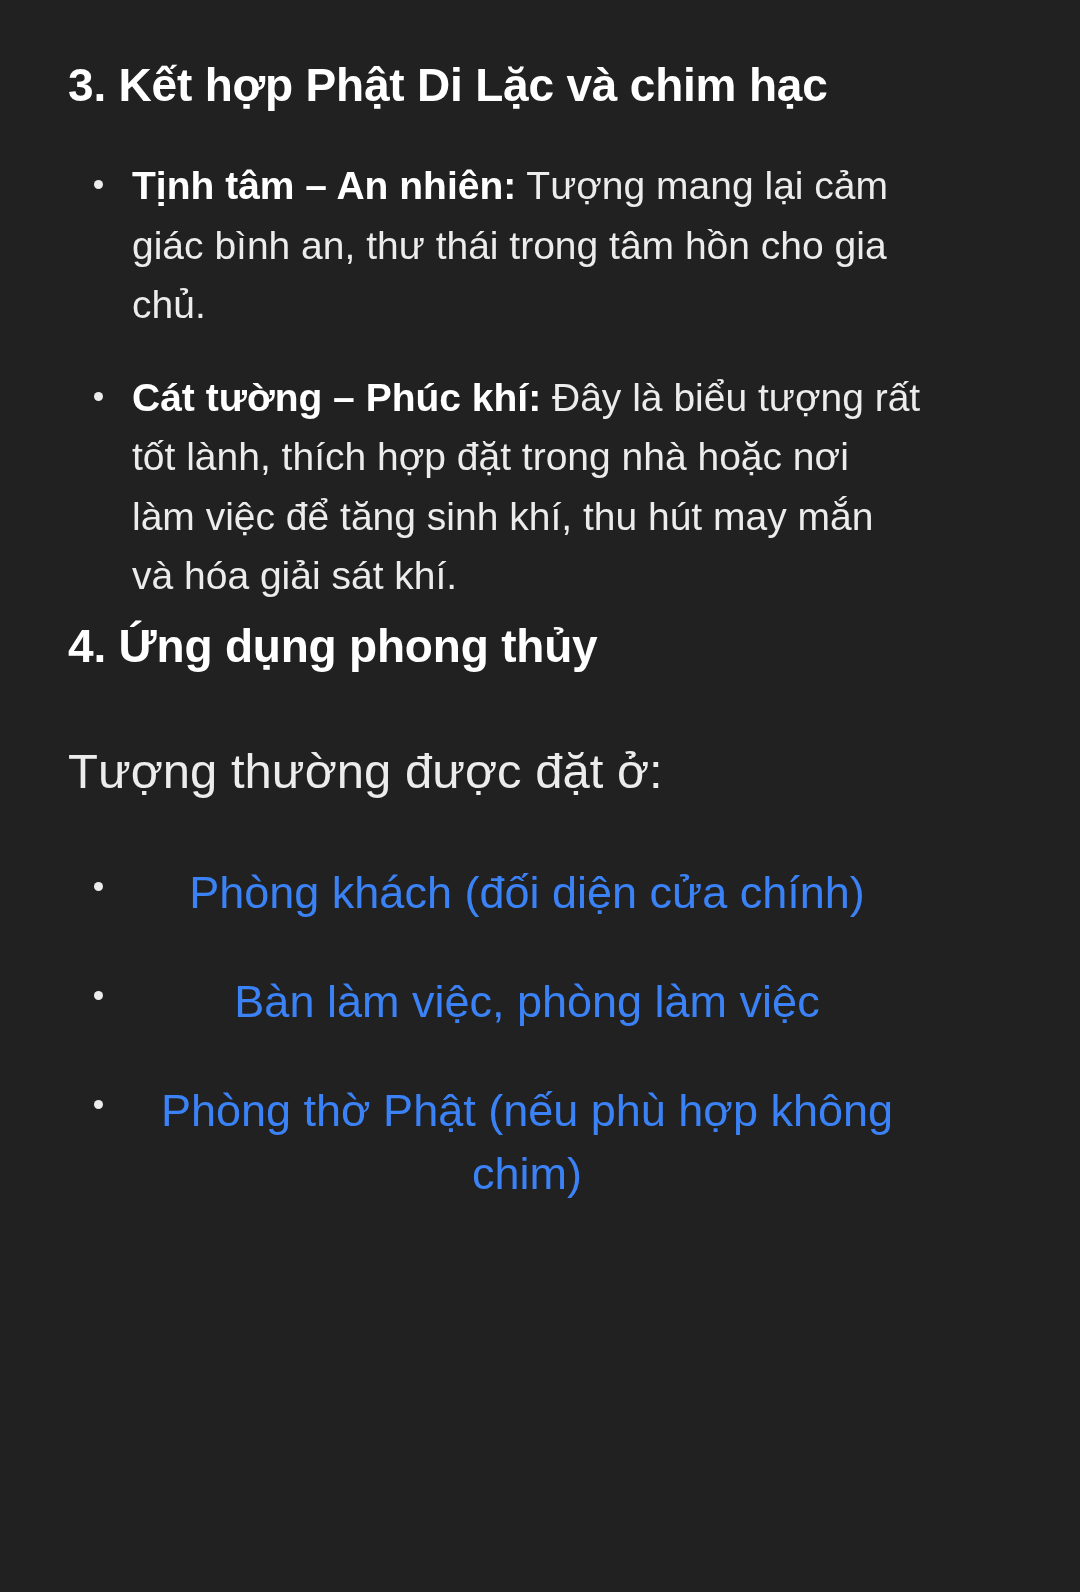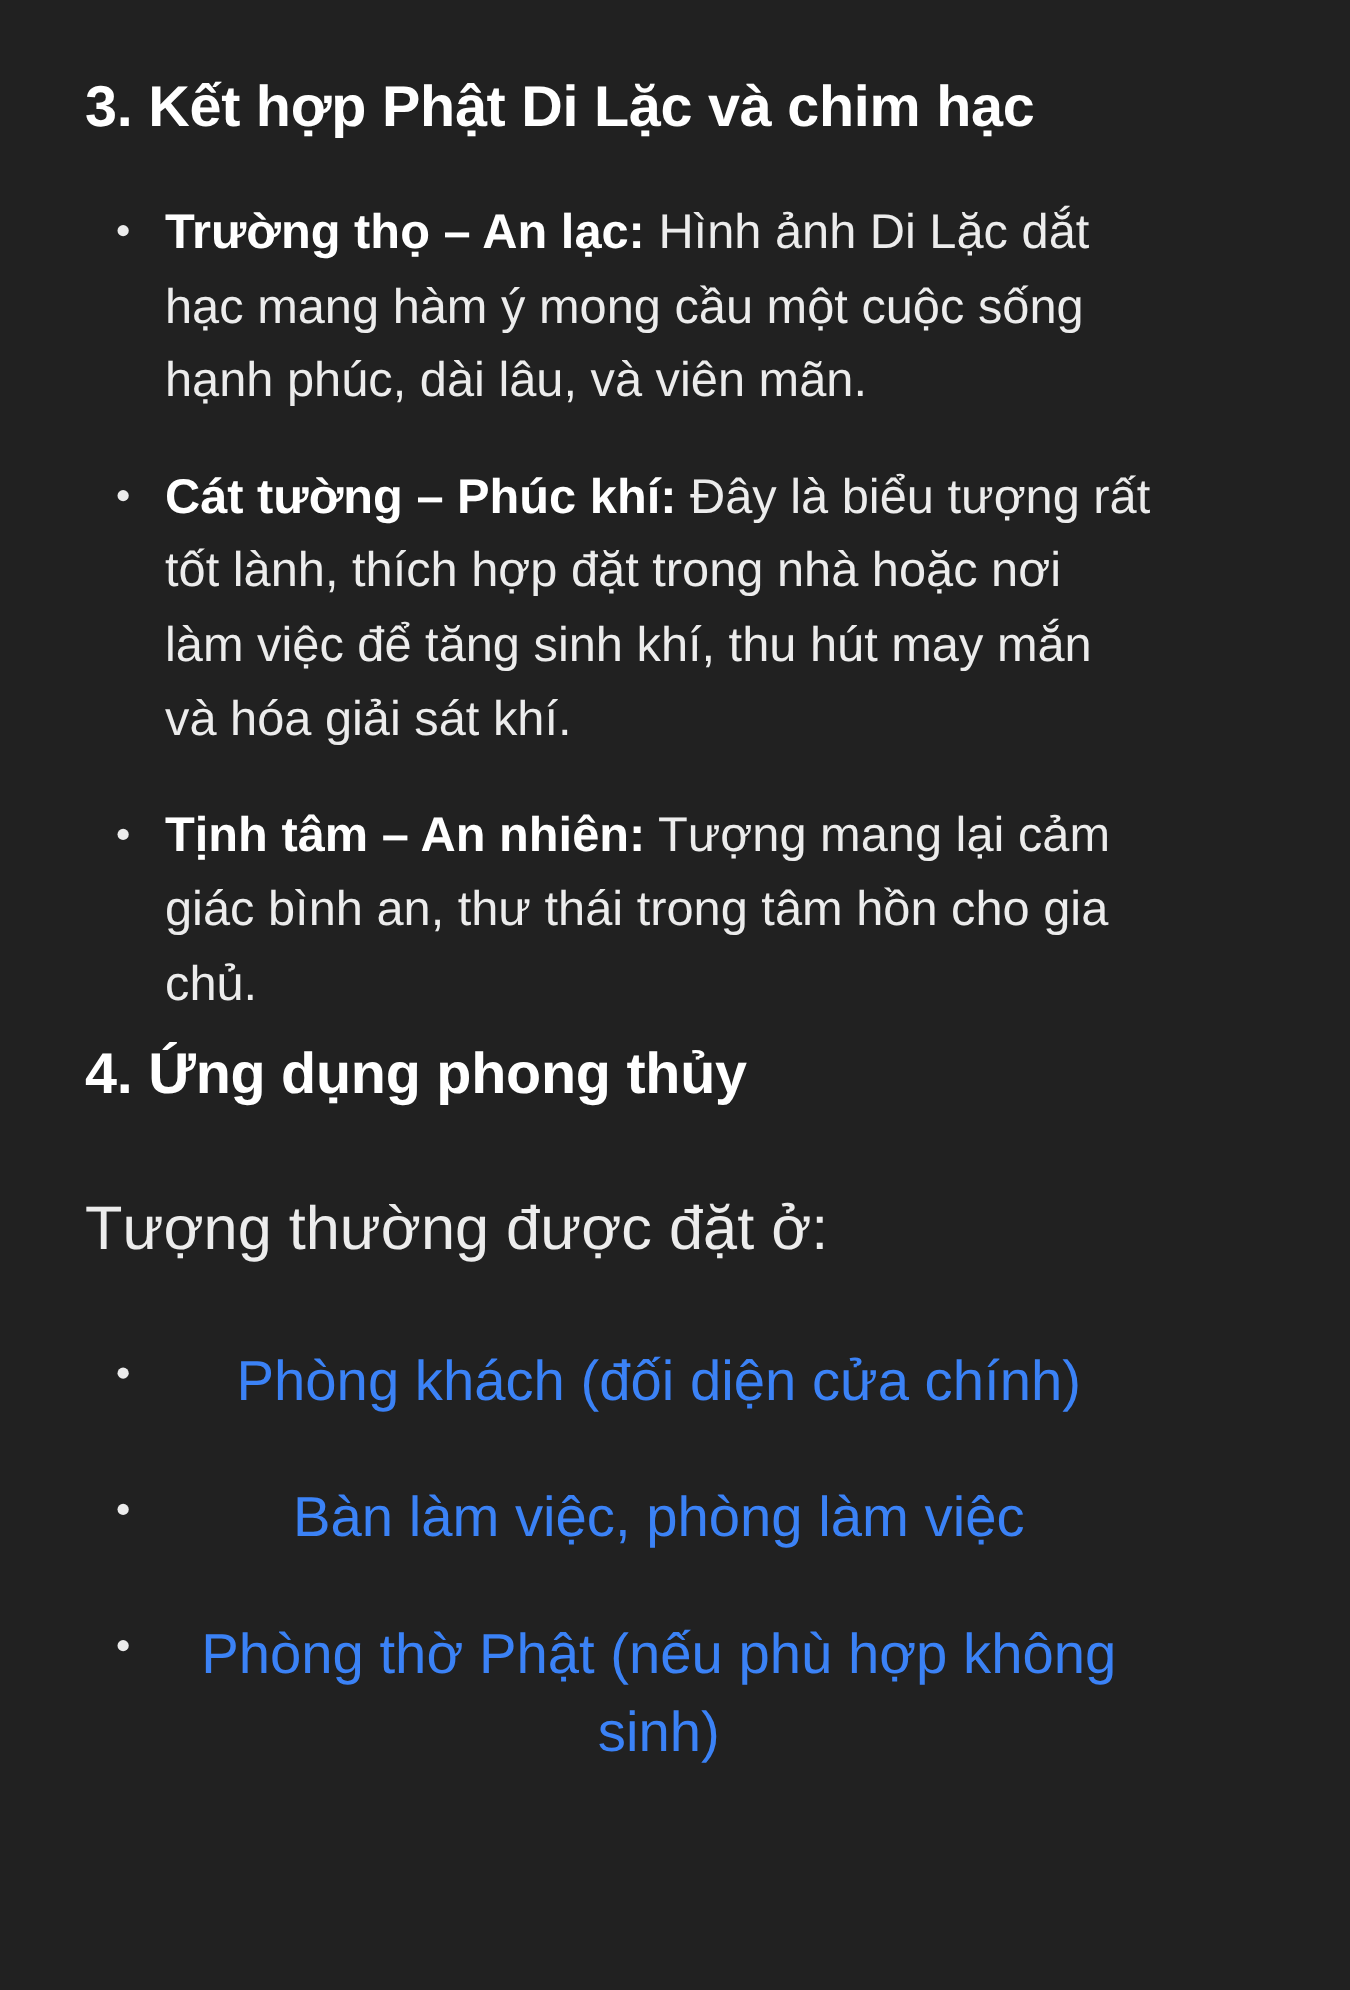"Trường thọ – An lạc:" li { html: <li> <span>Trường thọ – An lạc:</span><span> Hình ảnh Di Lặc dắt hạc mang hàm ý mong cầu một cuộc sống hạnh phúc, dài lâu, và viên mãn.</span> </li> -> none }
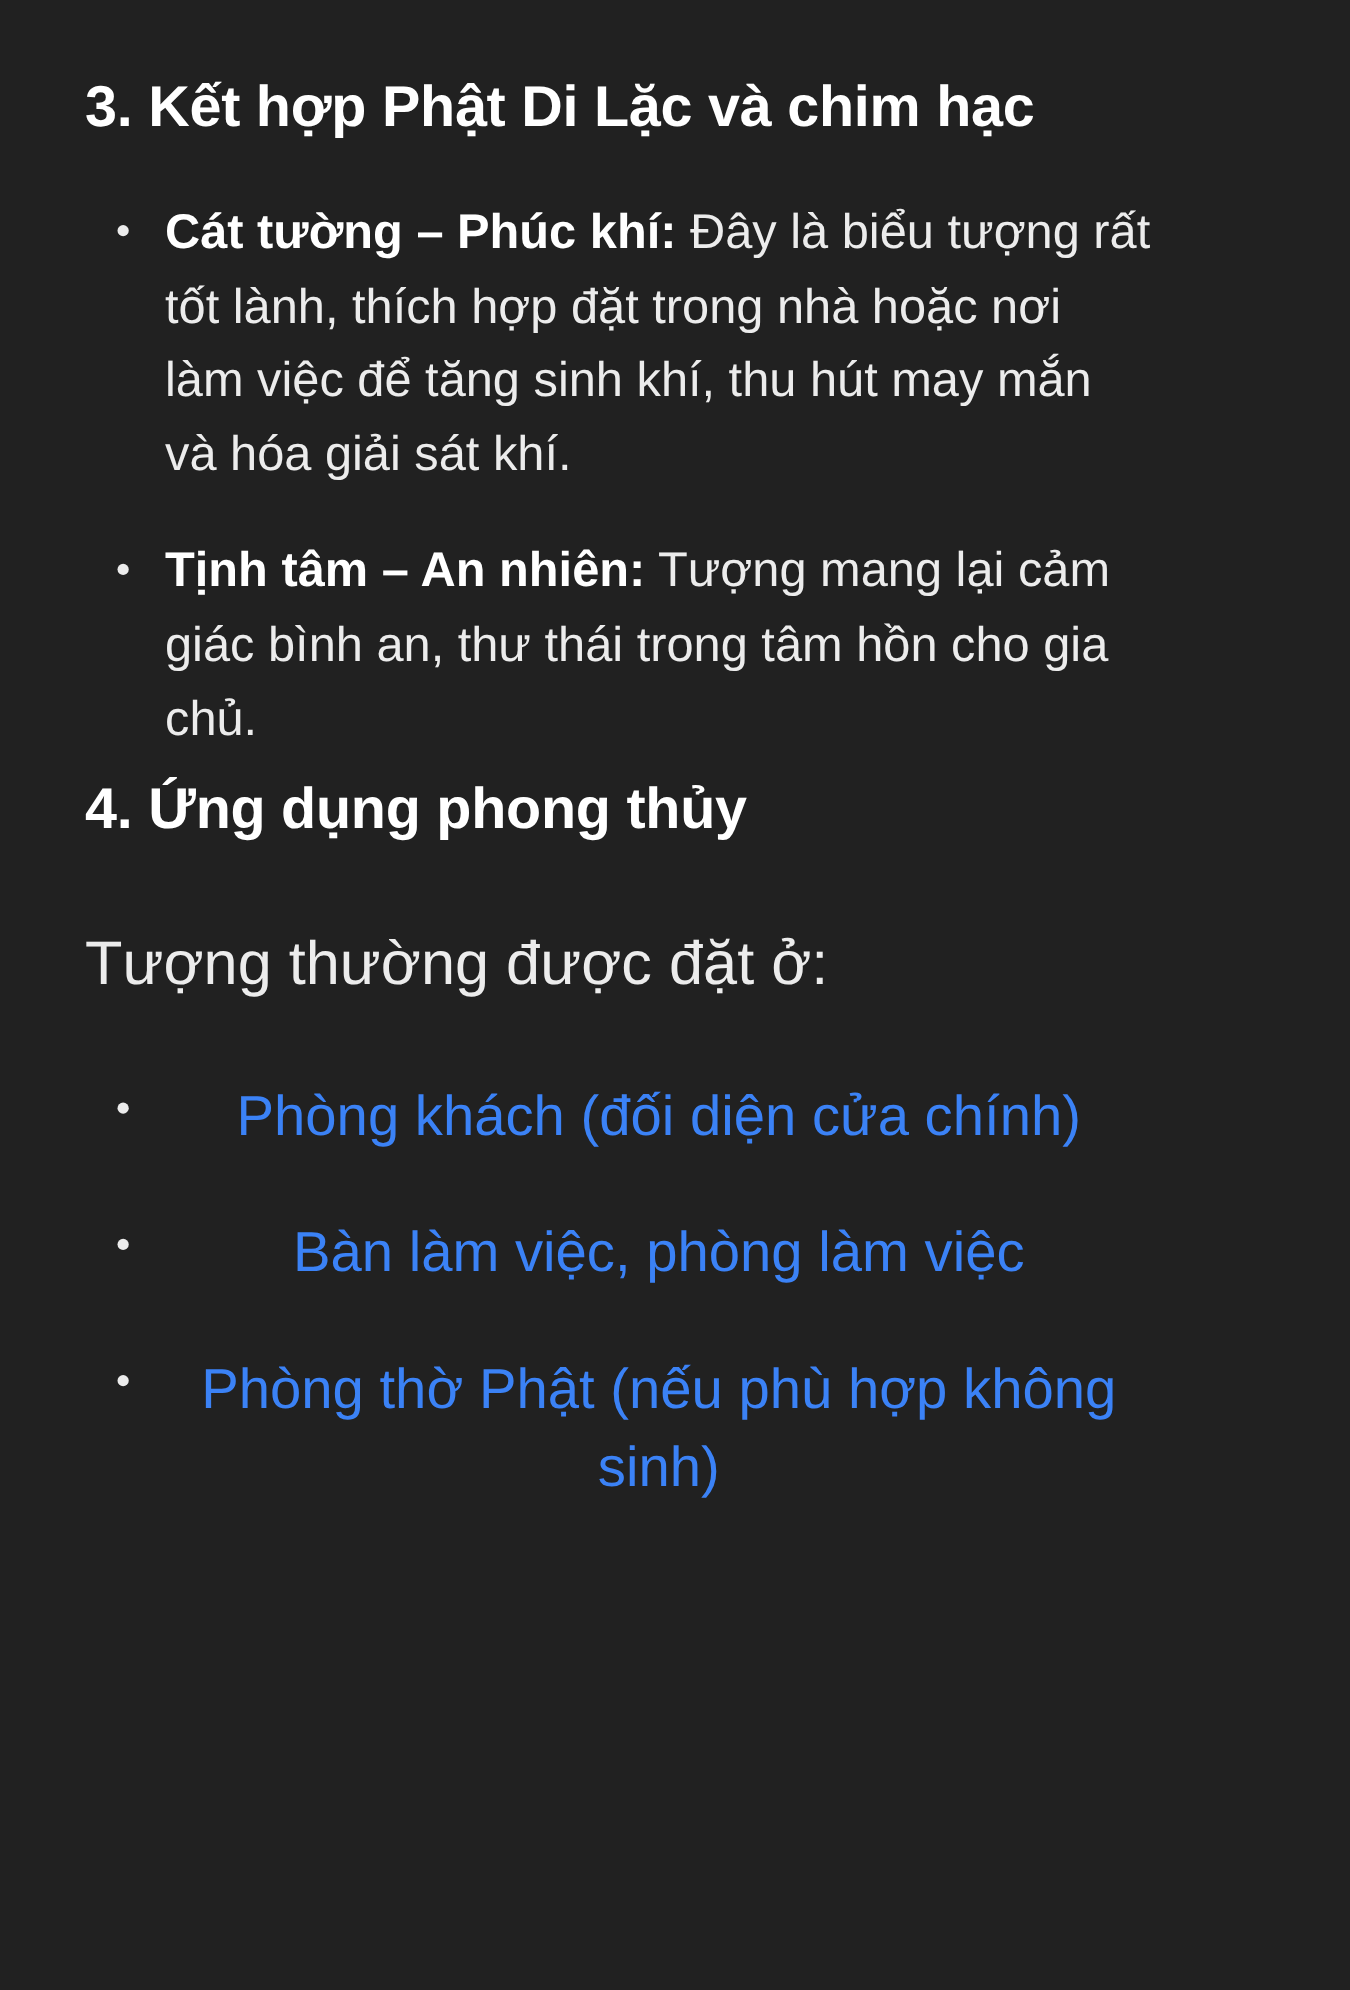"Cát tường – Phúc khí:" li { order: before "Tịnh tâm – An nhiên:" -> after "Tịnh tâm – An nhiên:" }
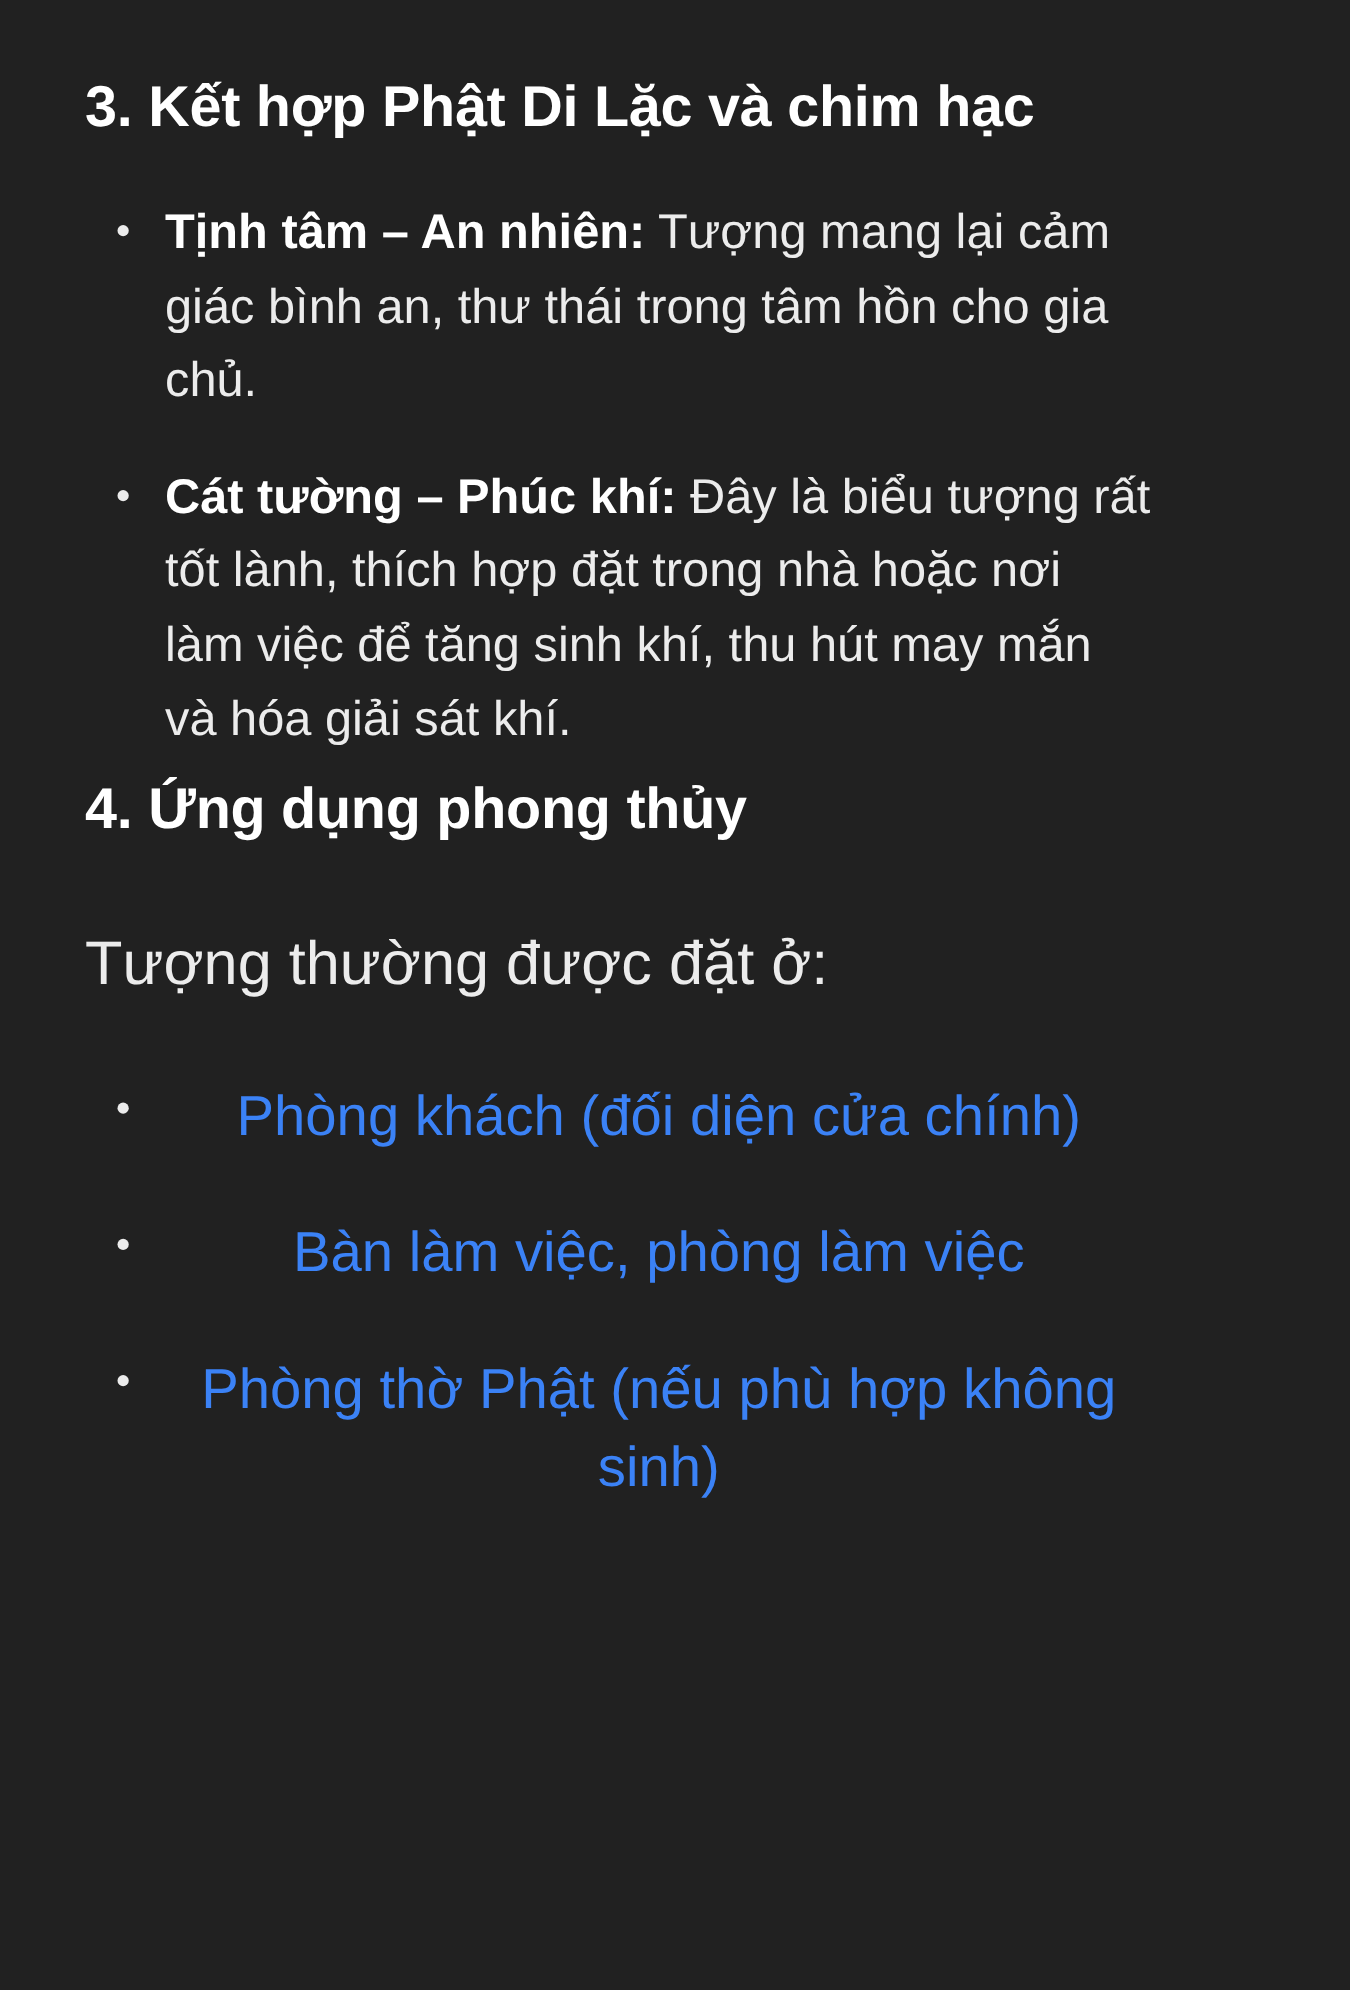"Phòng thờ Phật (nếu phù" li { text: sinh -> chim }
